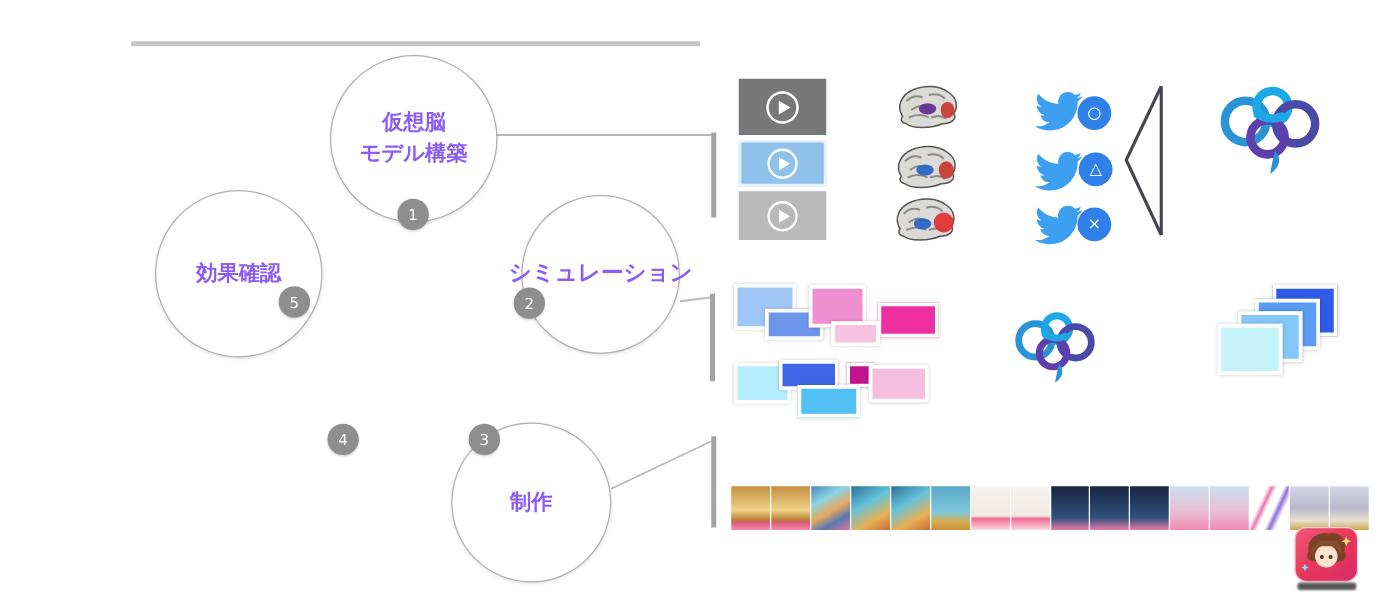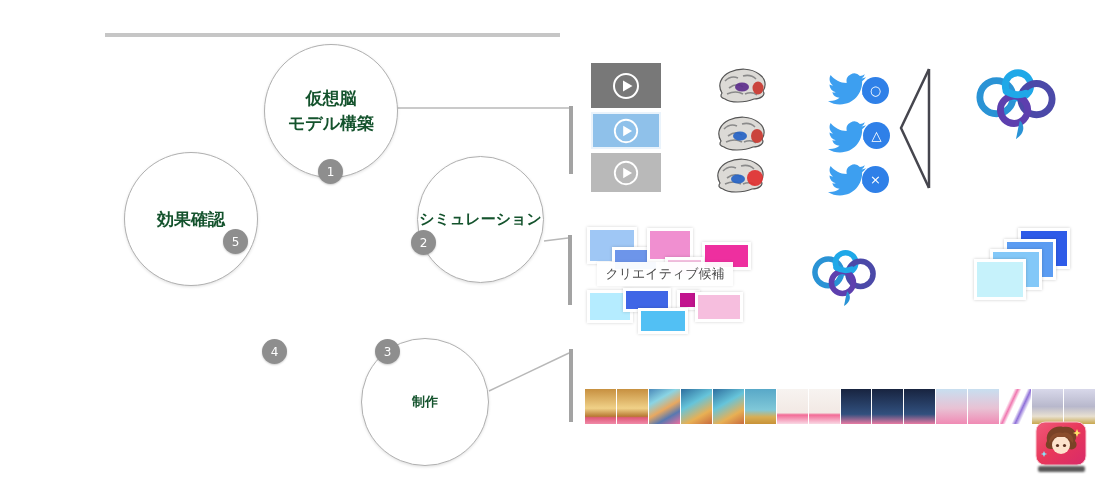"仮想脳" .step-circle { color: #14532d -> #8b5cf6 }
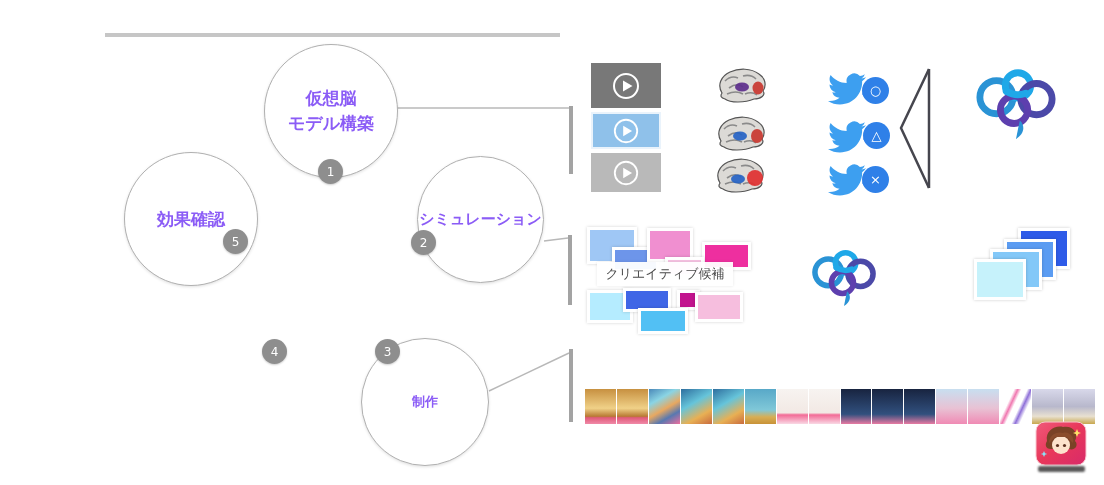"シミュレーション" #c2 { font-size: 15px -> 18px }
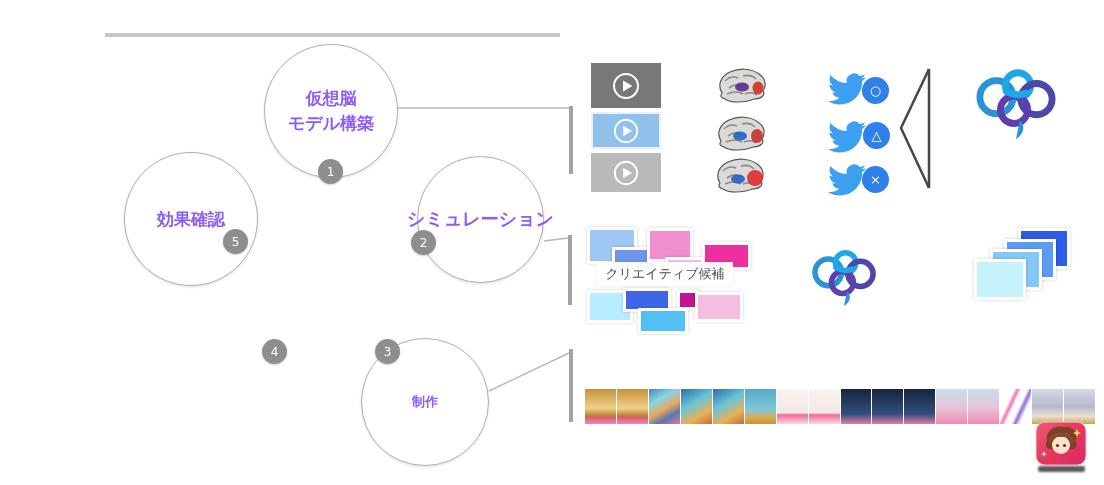"クリエイティブ候補" div.creative-band { html: <div>クリエイティブ候補</div> -> none }
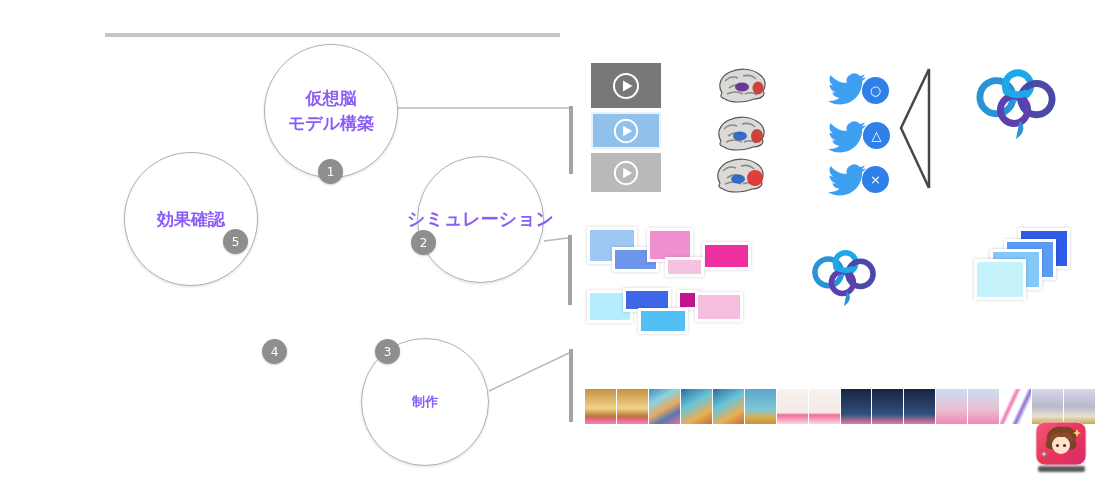"制作" #c3 { font-size: 13px -> 17px }
